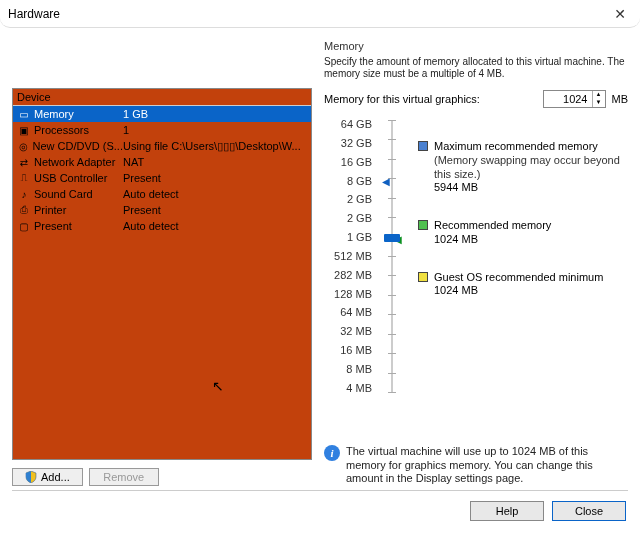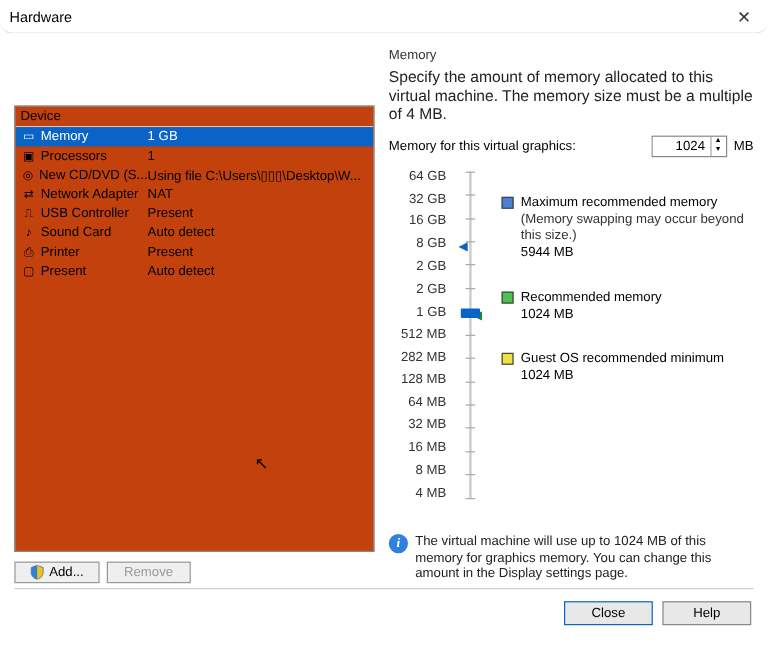"Specify the amount of memory" .mem-desc { font-size: 13px -> 10px }
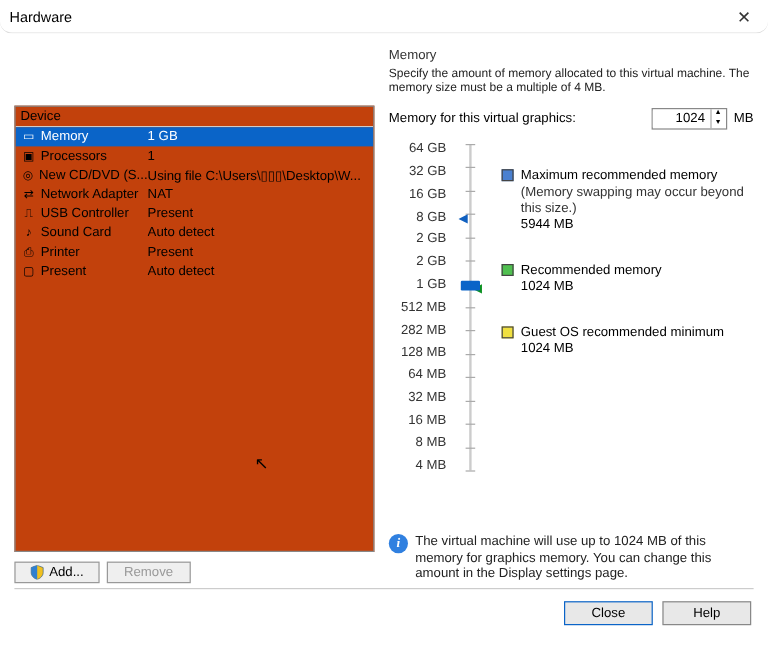"Close" div.btn2 { order: before "Help" -> after "Help" }
